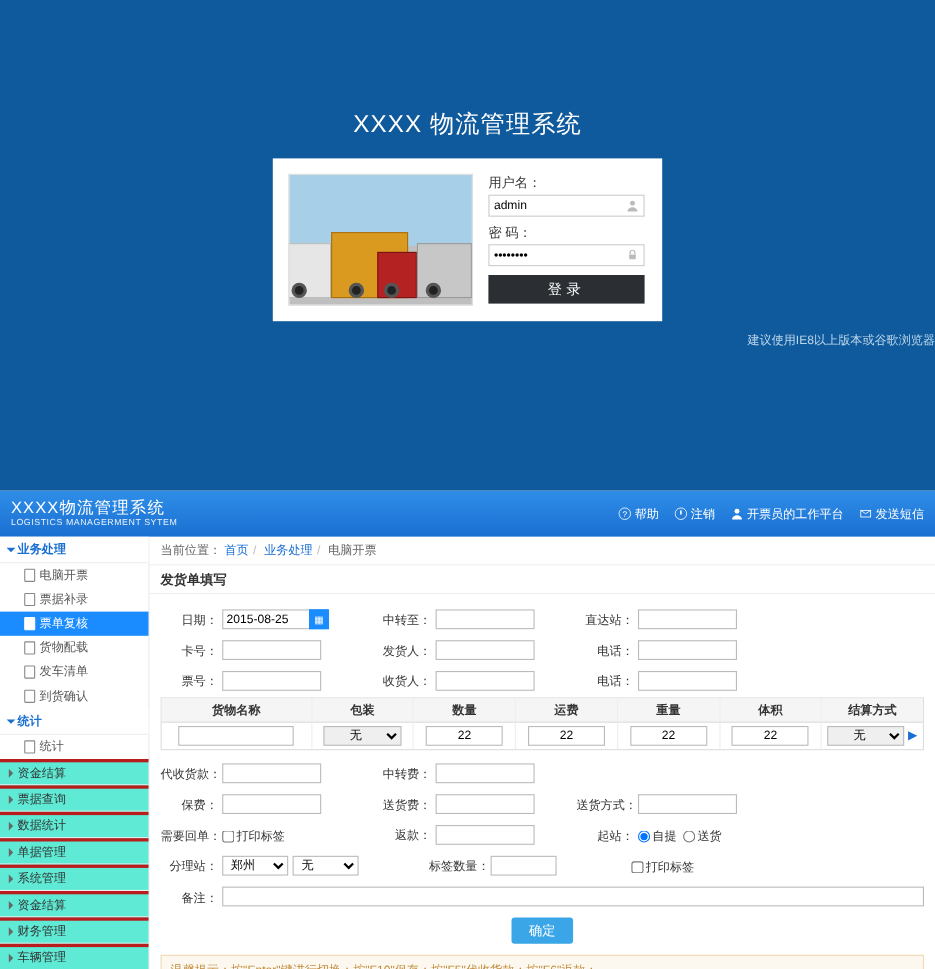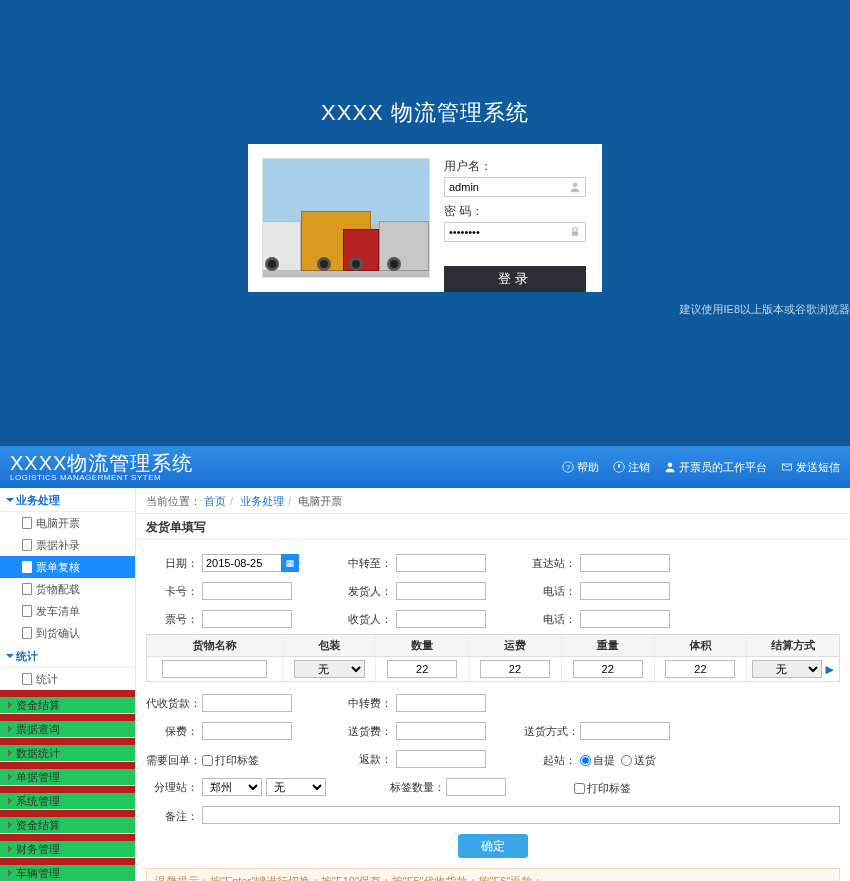"登录" .login-btn { margin-top: 18px -> 2px }
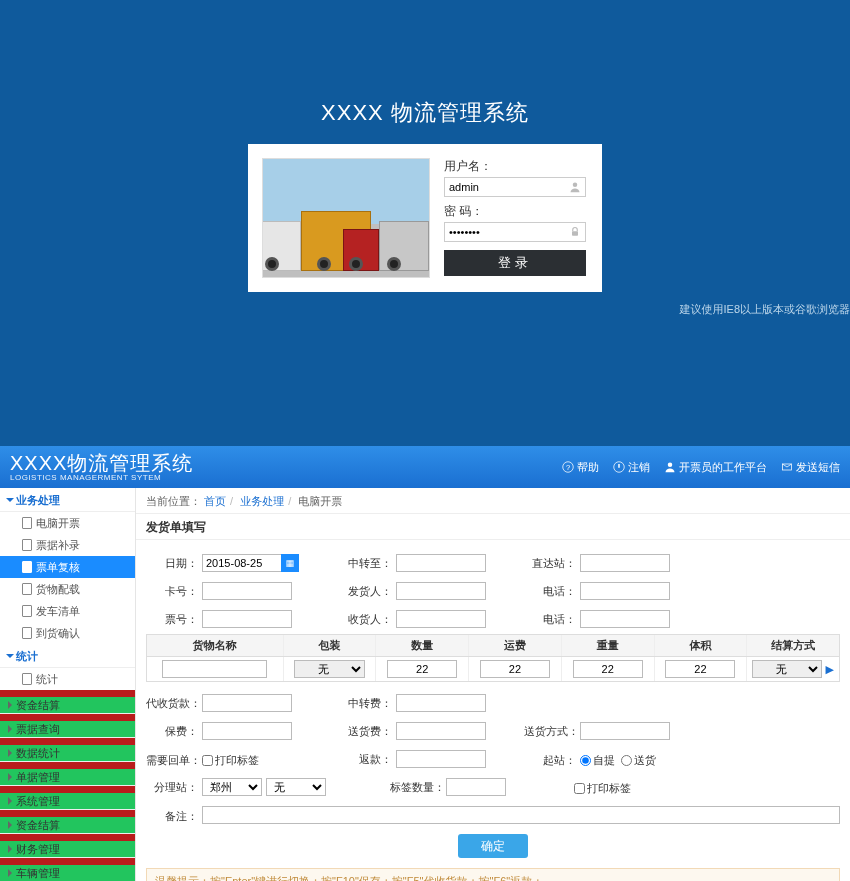"XXXX物流管理系统" .admin-brand .t1 { font-size: 20px -> 15px }
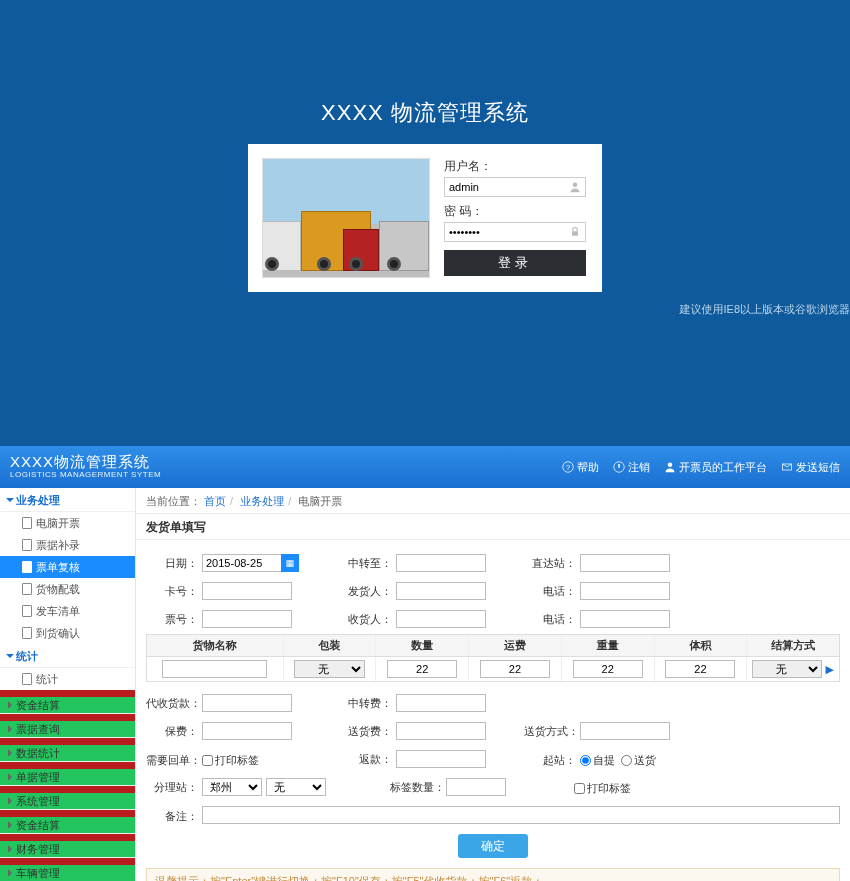"资金结算" .side-cat { background: #22c55e -> #5eead4; border-top: 7px solid #b91c1c -> 3px solid #b91c1c }
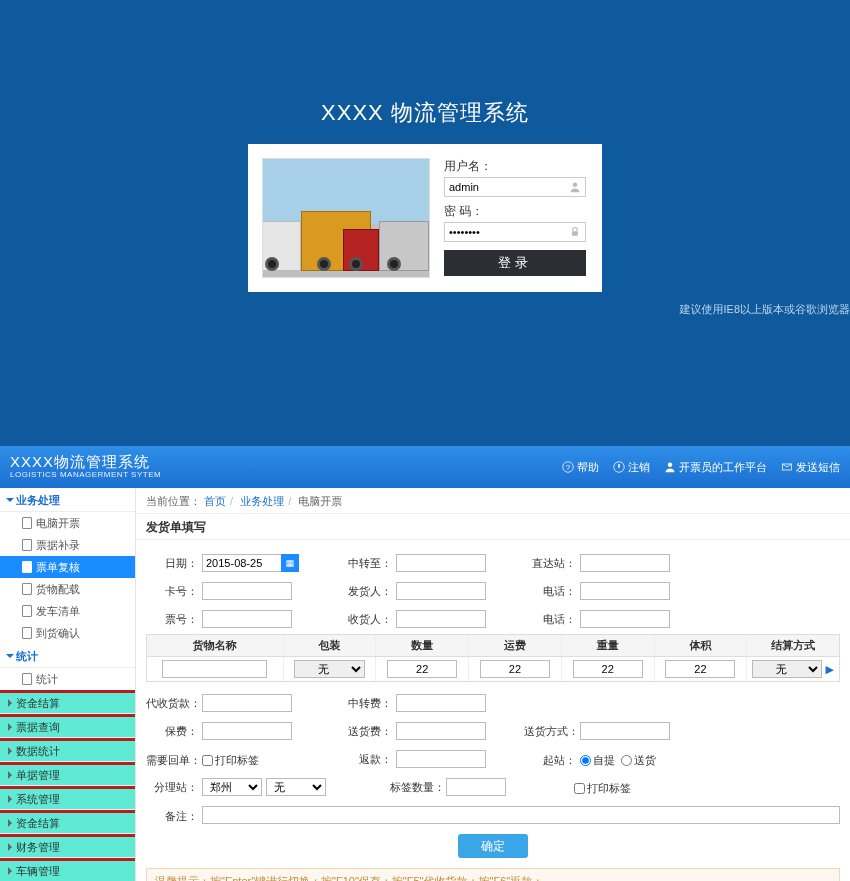"确定" .btn-ok { width: 70px -> 56px }
